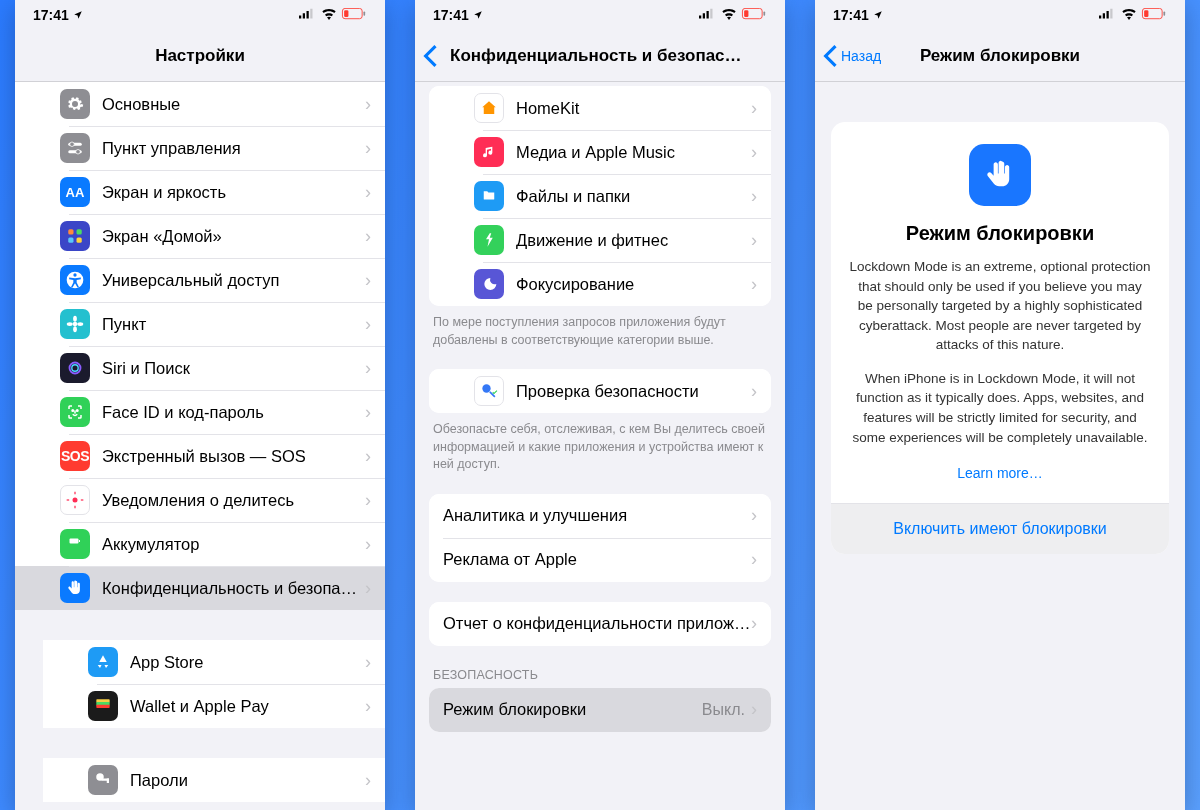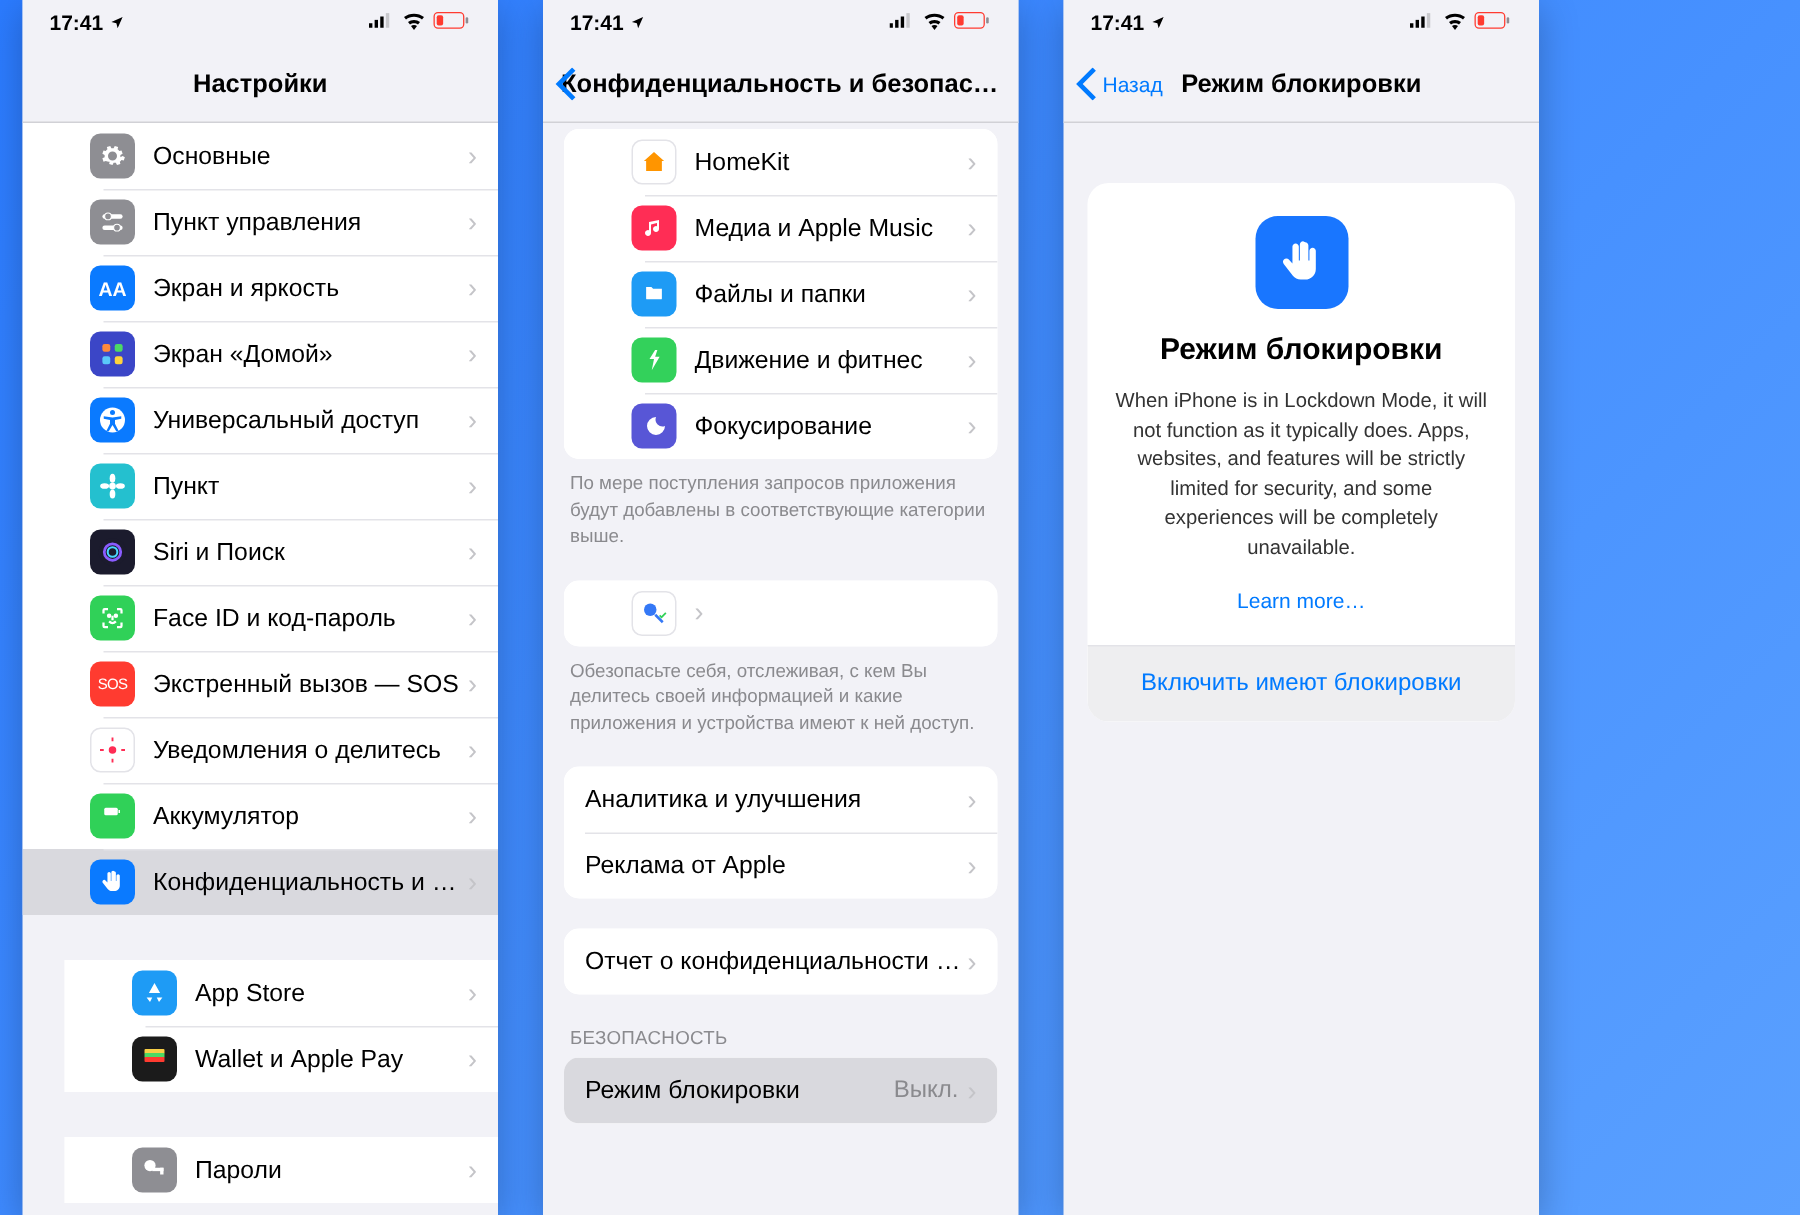"17:41" .phone { width: 317px -> 370px }
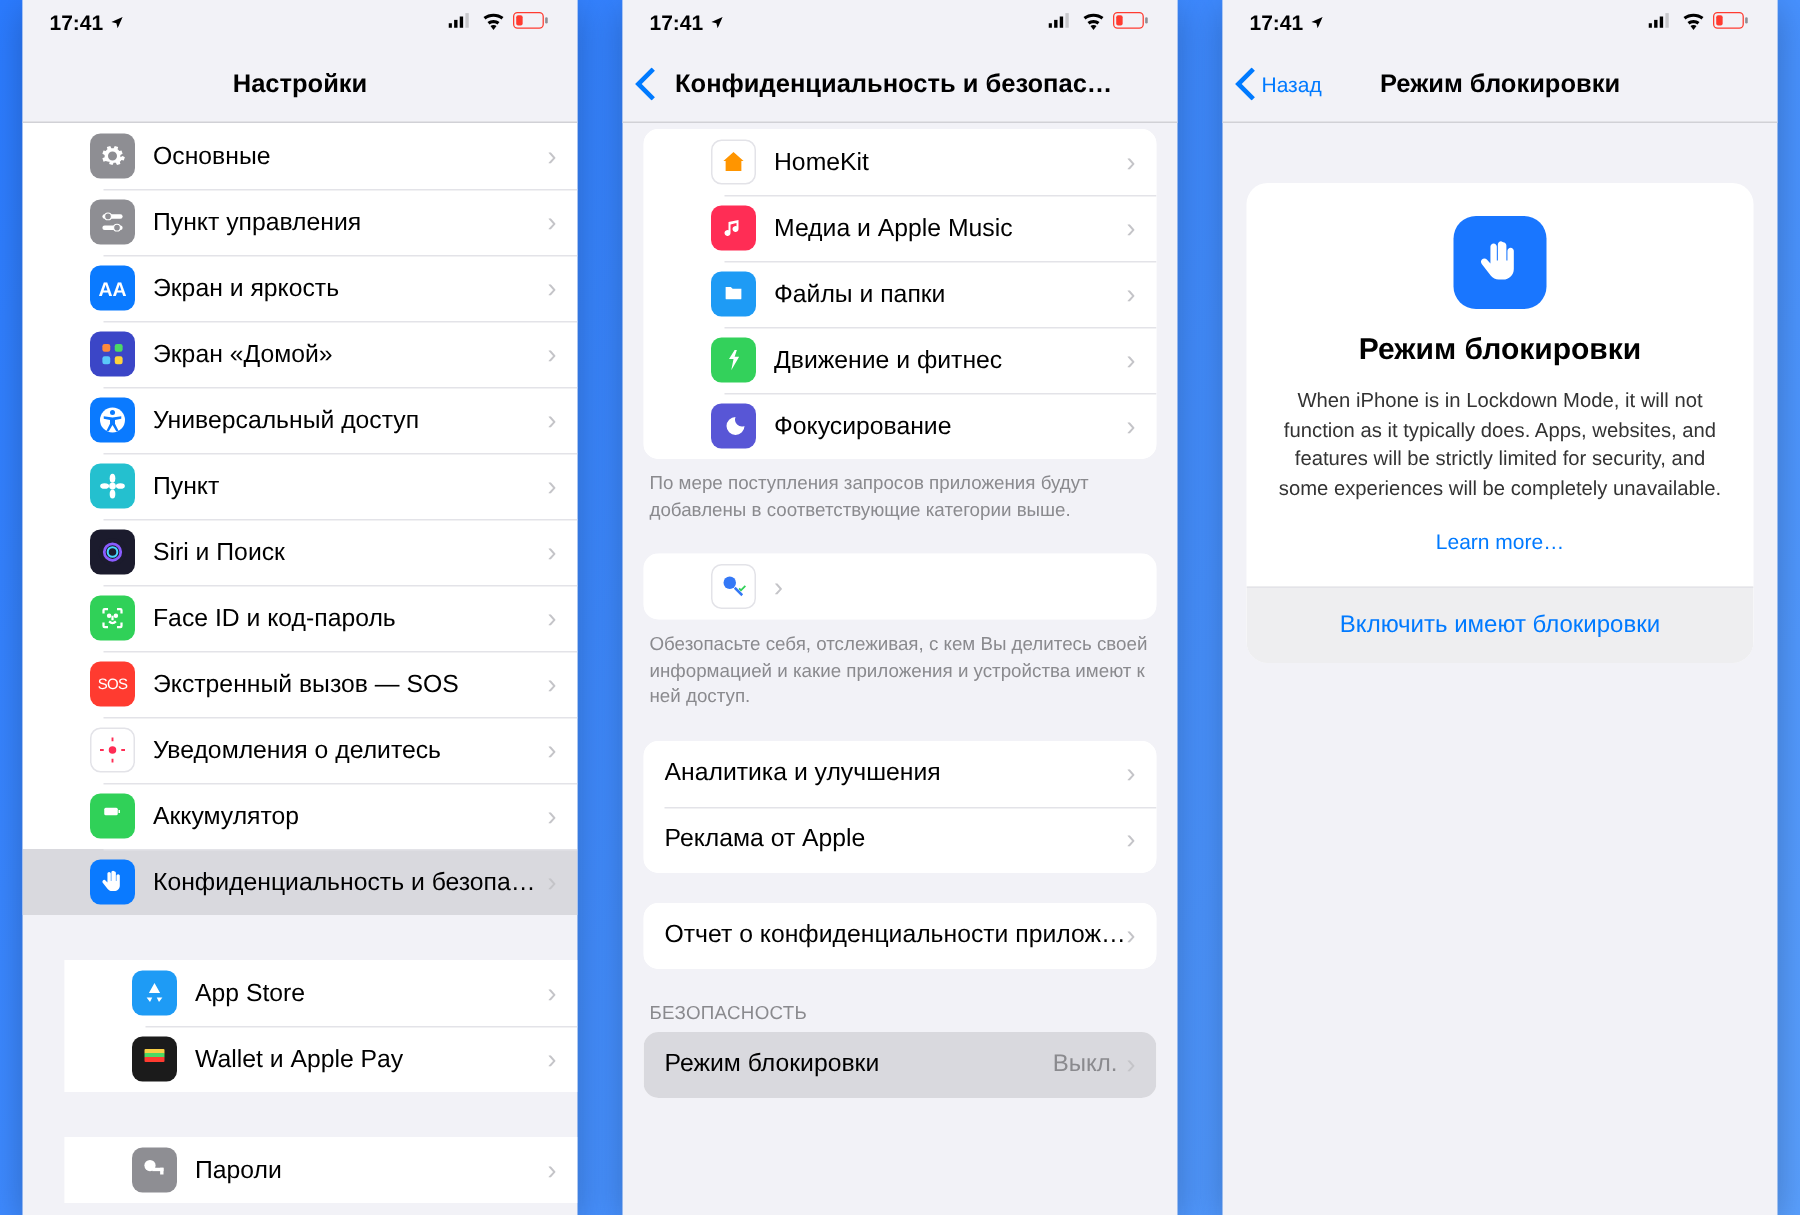"Lockdown Mode is an extreme," p { html: none -> <p>Lockdown Mode is an extreme, optional protection that should only be used if you believe you may be personally targeted by a highly sophisticated cyberattack. Most people are never targeted by attacks of this nature.</p> }
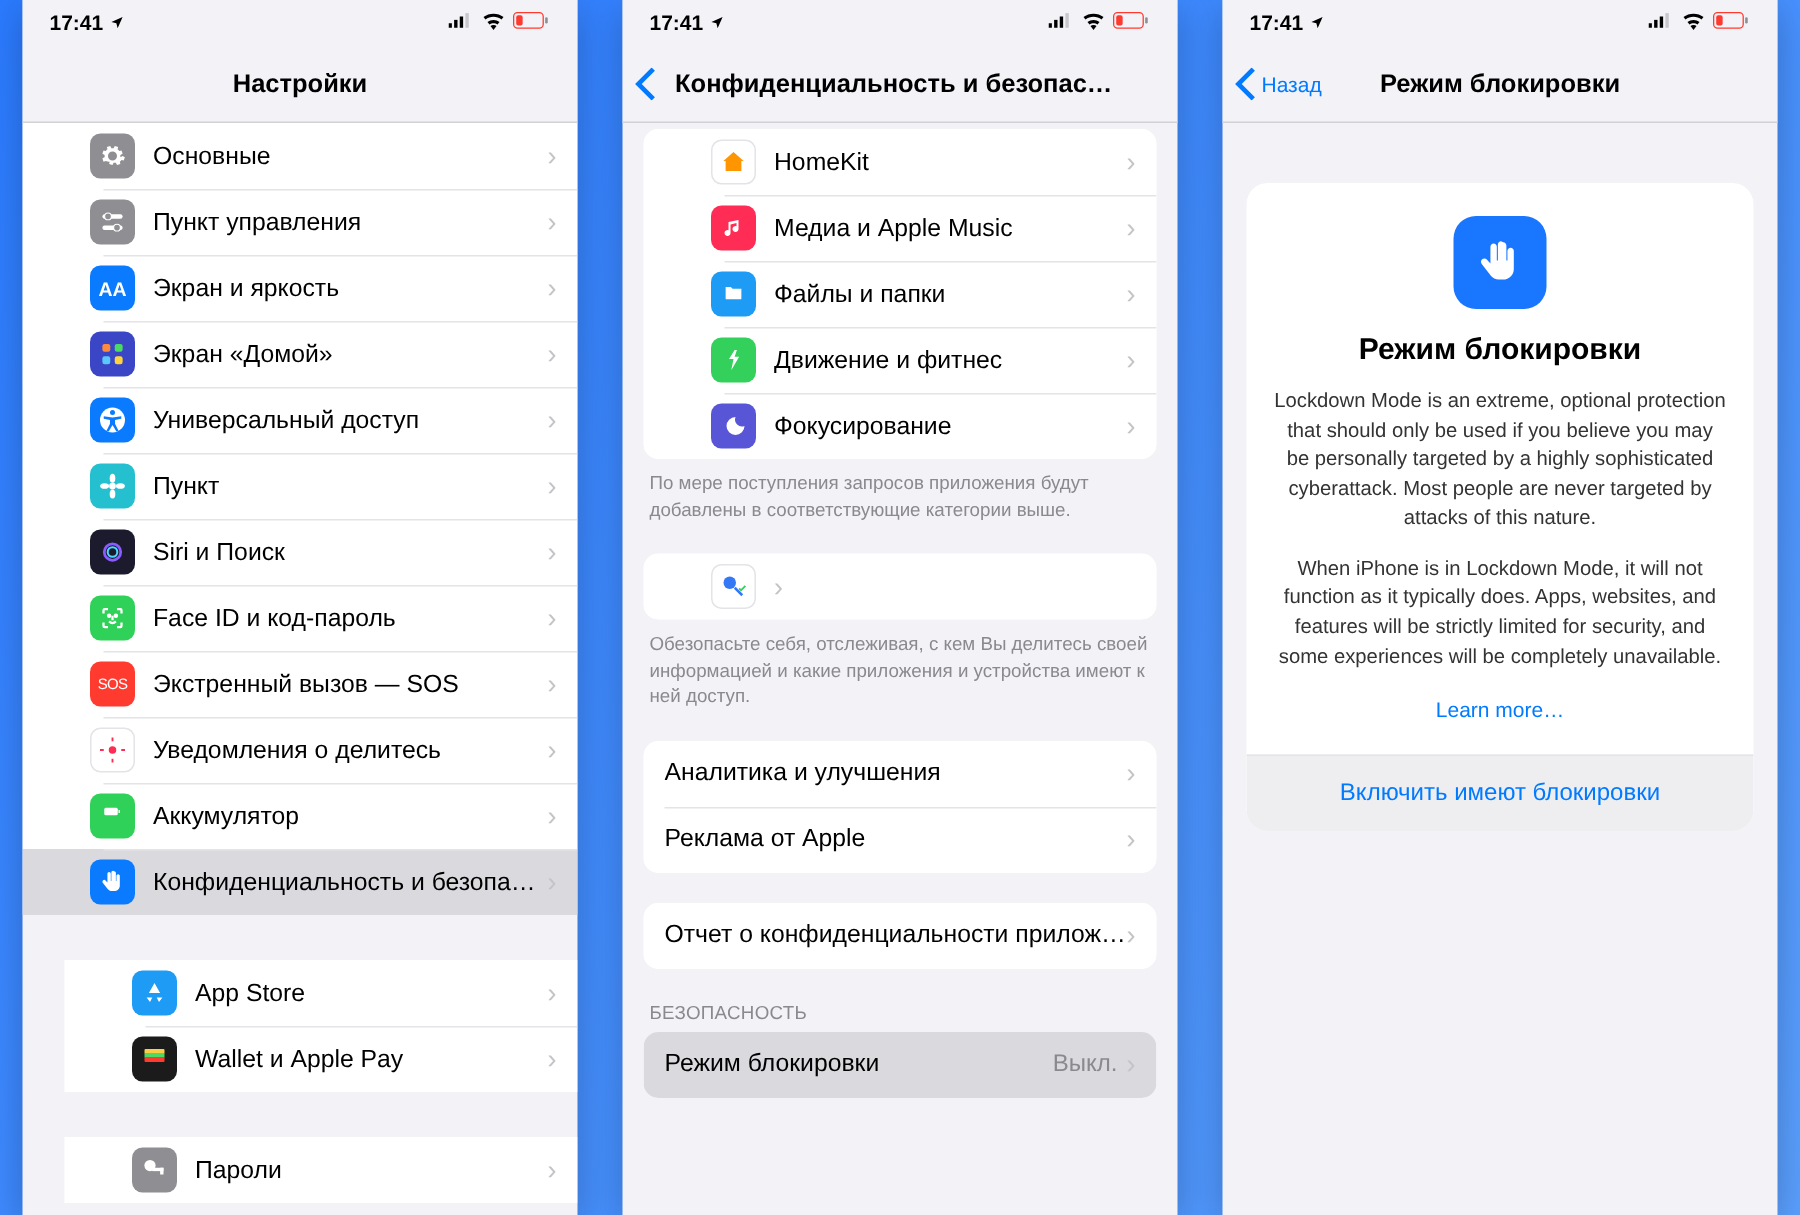"Проверка безопасности" div.label { html: none -> <div>Проверка безопасности</div> }
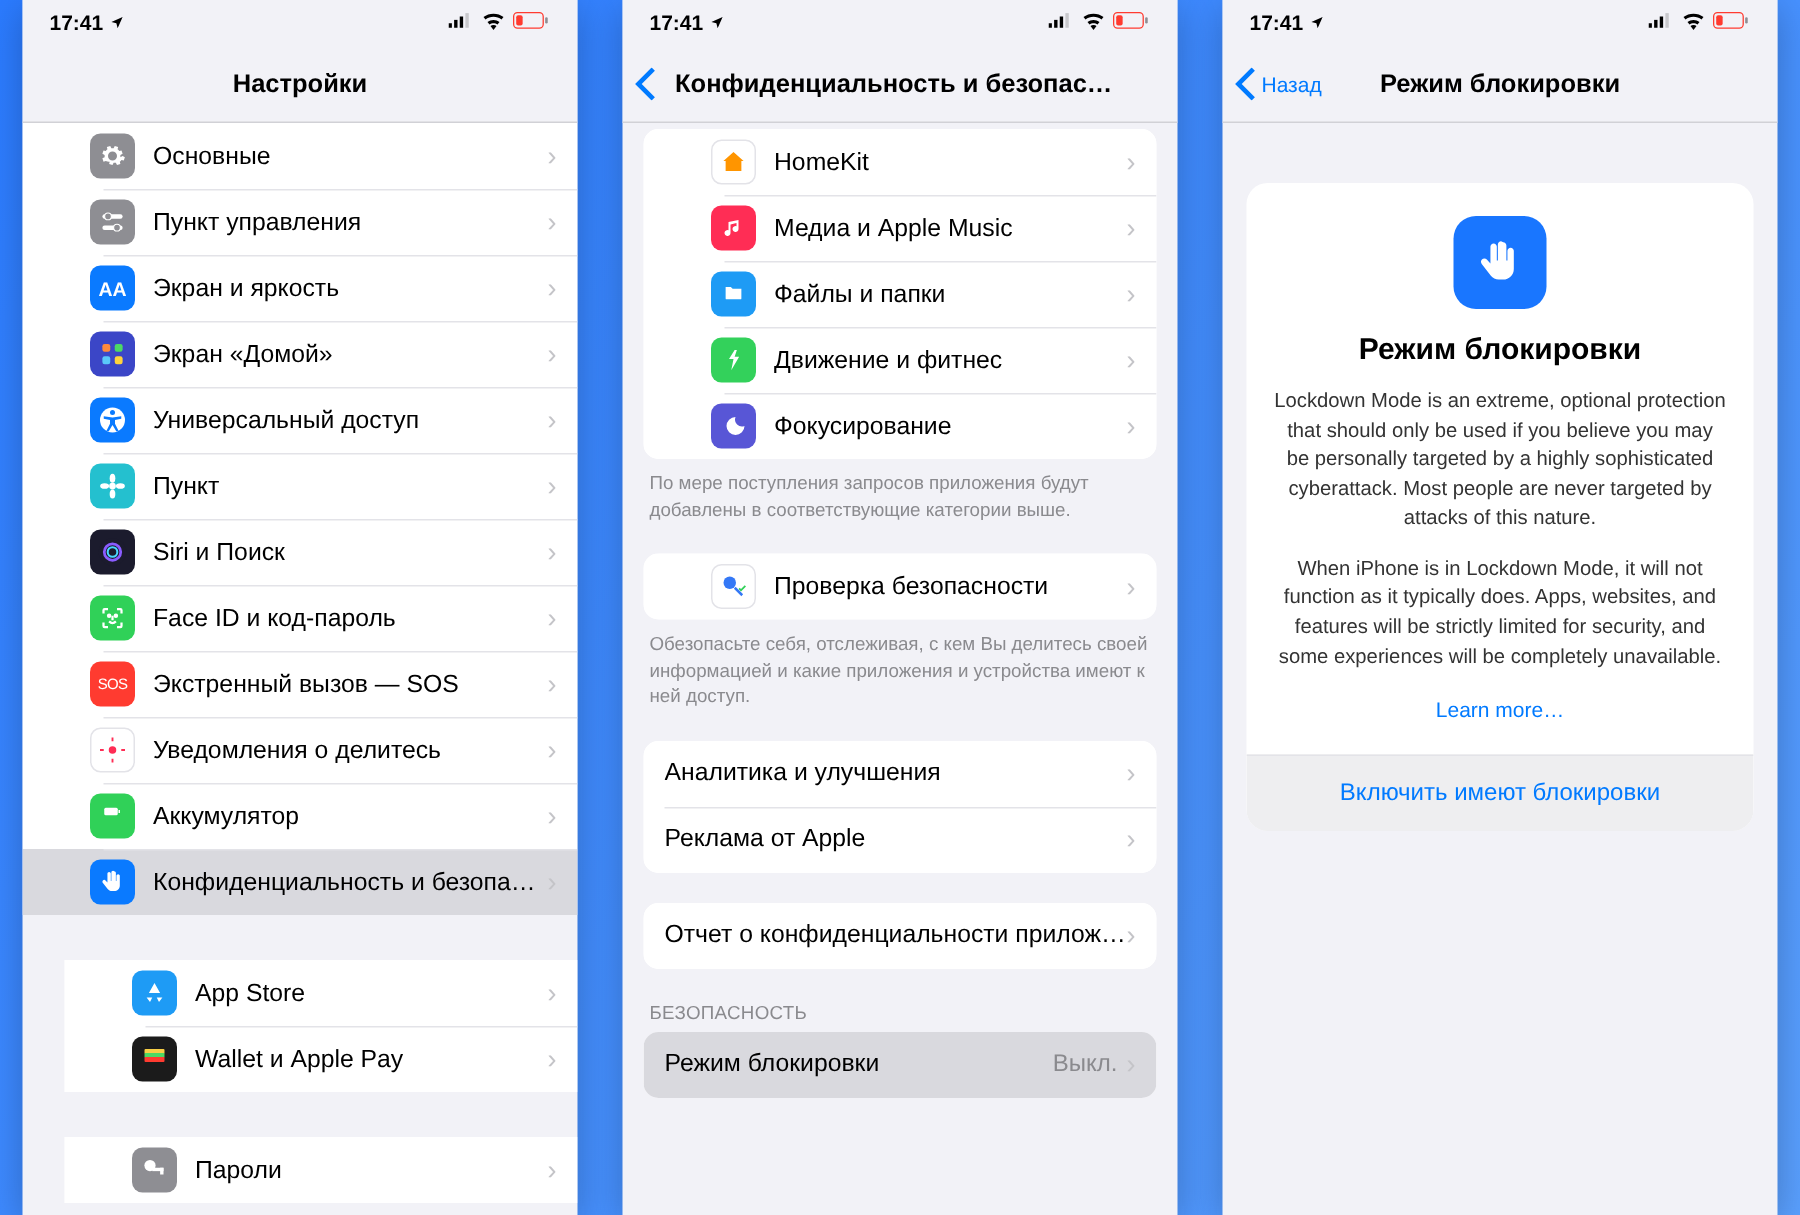"SOS" span { font-size: 10px -> 14px; font-weight: 400 -> 700 }
